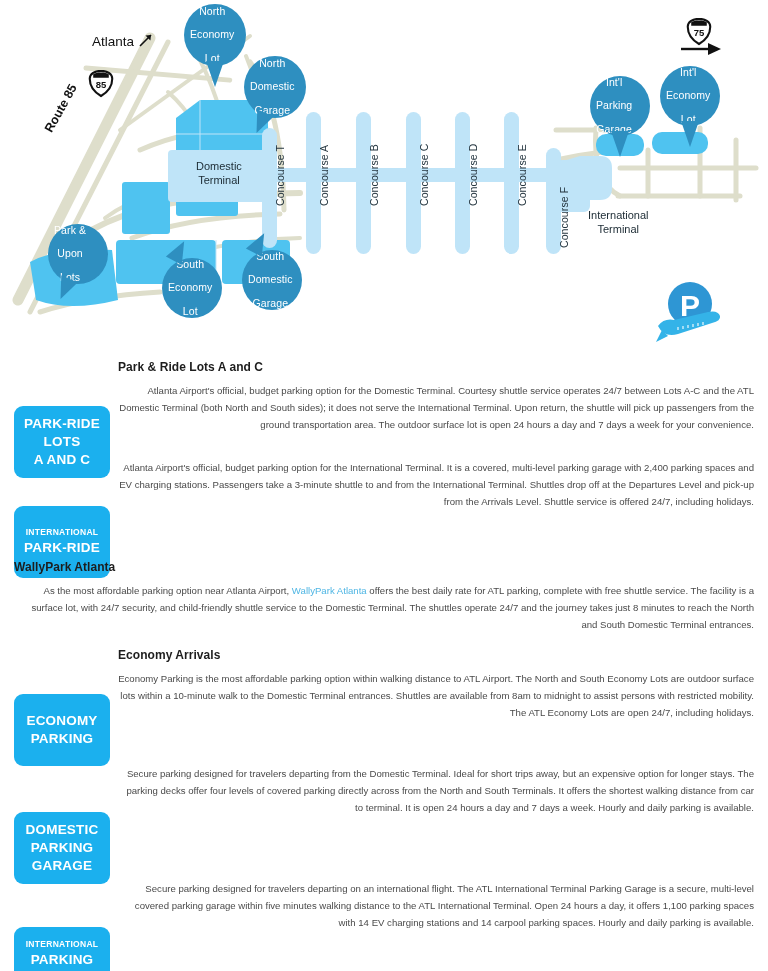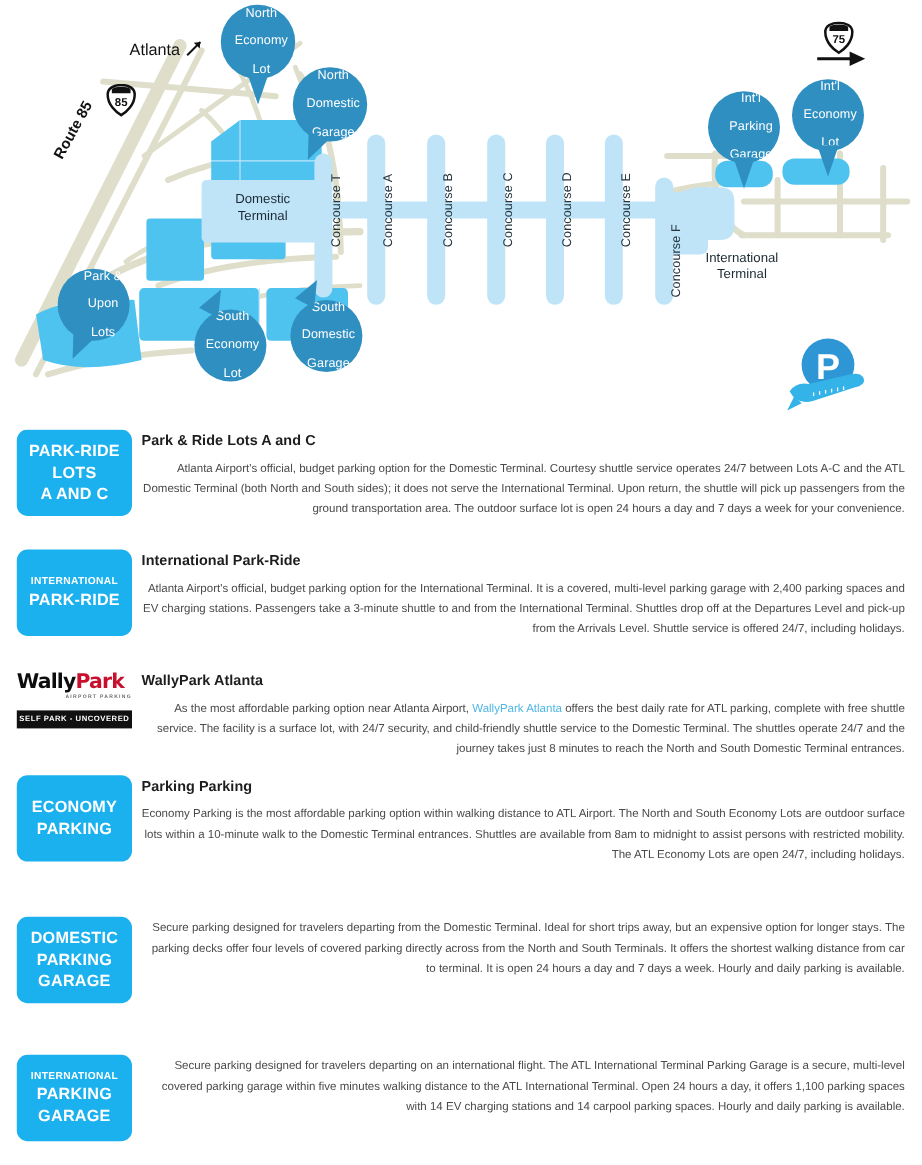"North" .pin { justify-content: flex-end -> flex-start }
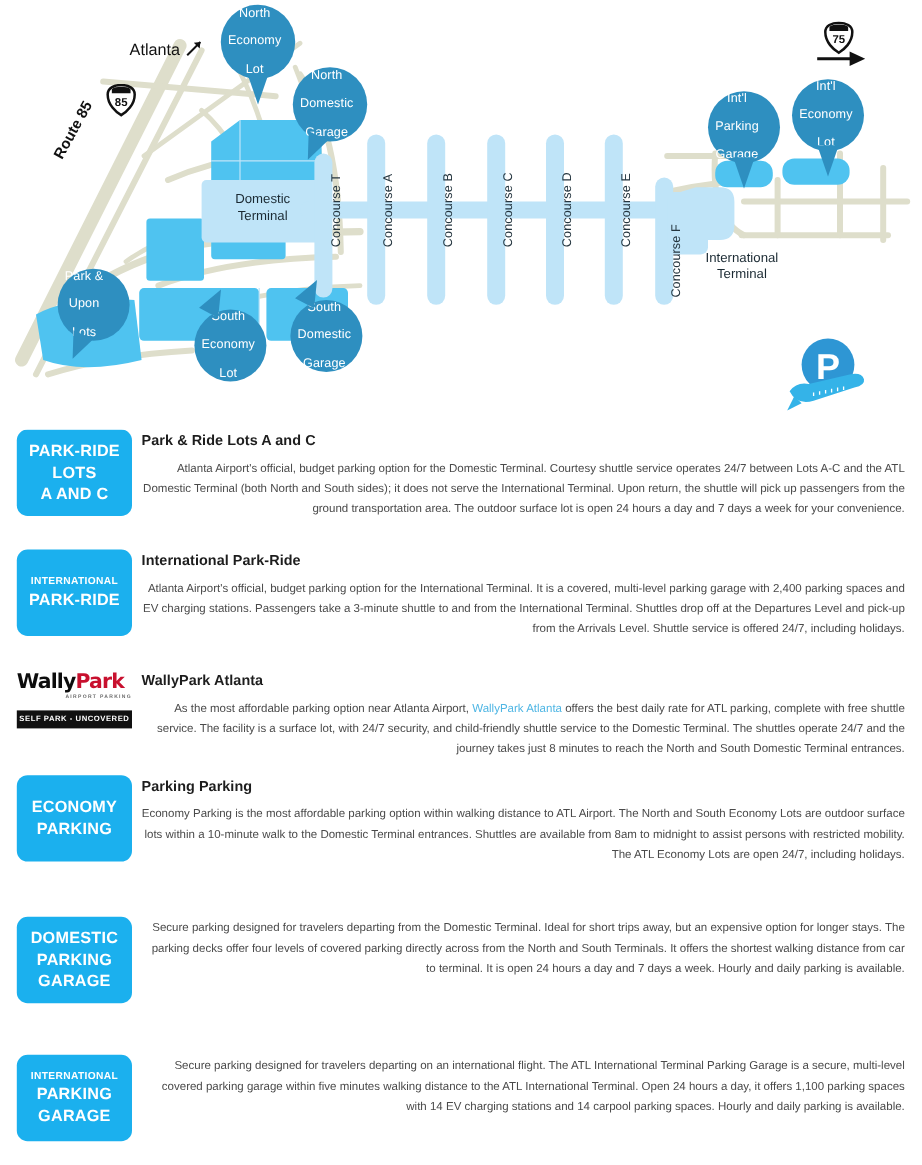"Atlanta" div.atlanta-label { left: 108px -> 92px }
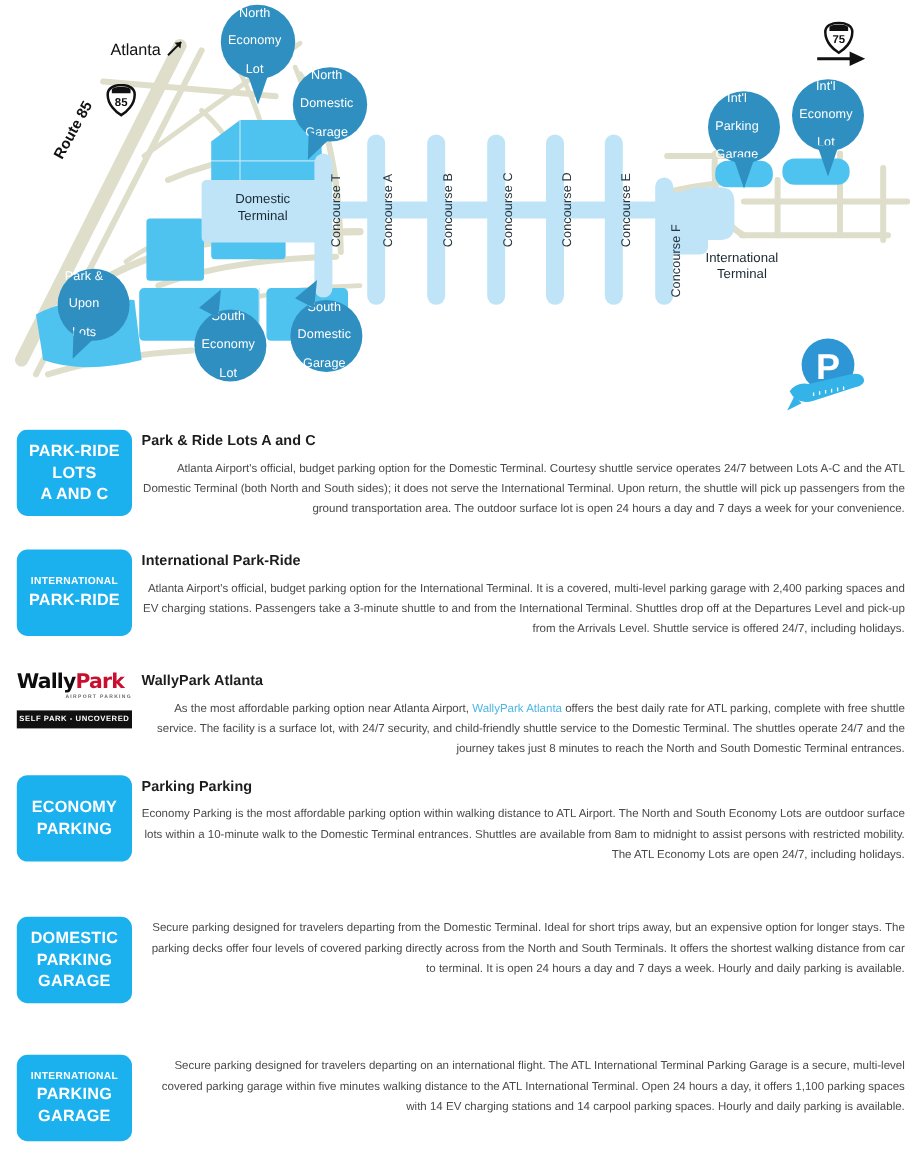"PARK-RIDE" .badge-cell { margin-top: none -> 48px }
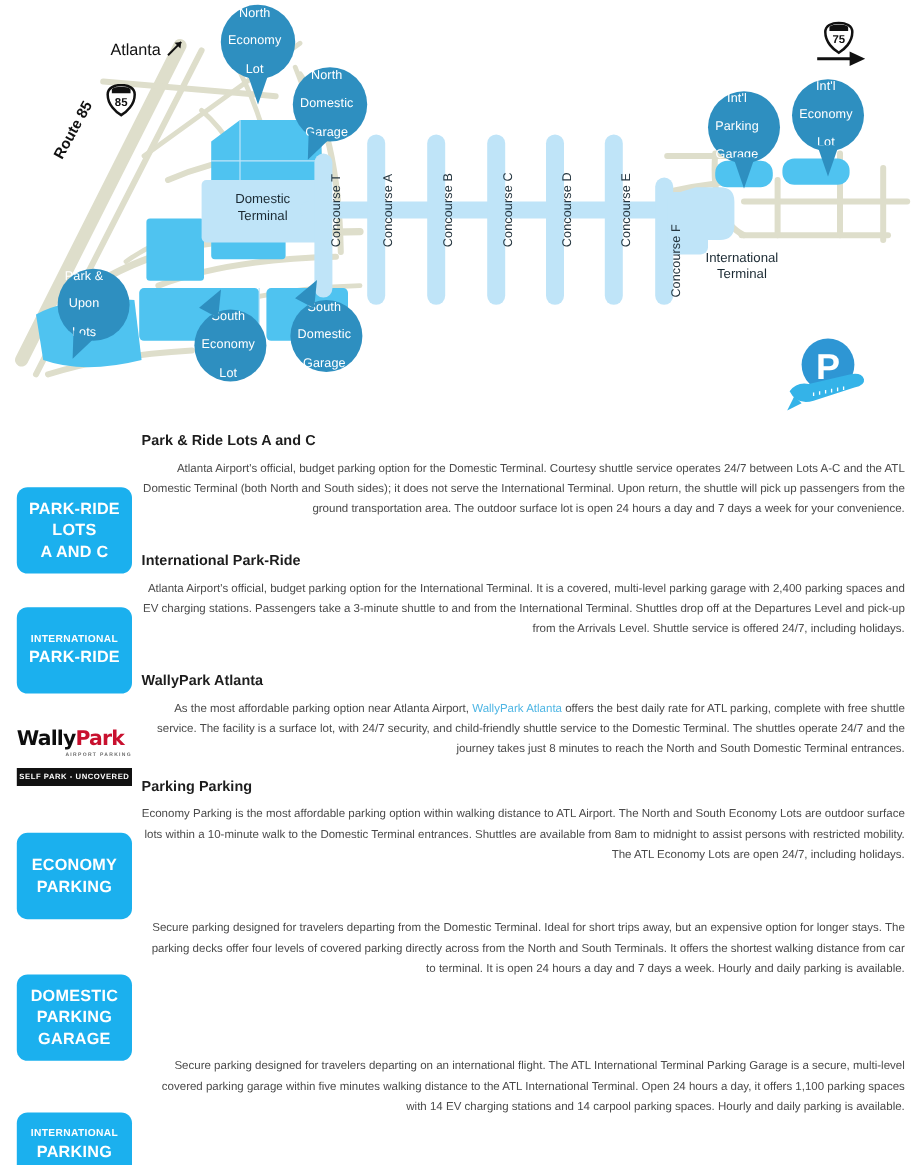"International Park-Ride" h3.entry-title { html: <h3>International Park-Ride</h3> -> none }
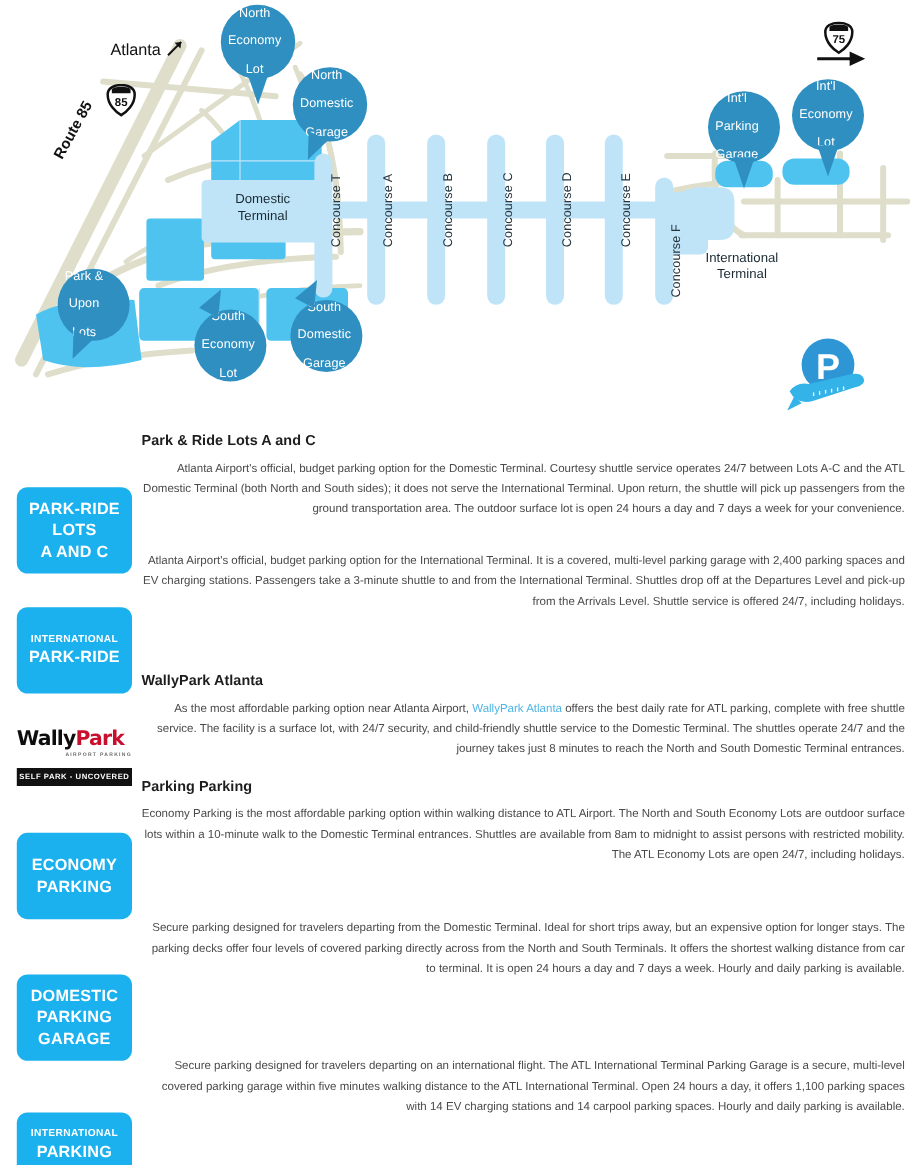"WallyPark" div.badge-cell { html: <div> <div> <div><span>Wally</span><span>Park</span></div> <div>AIRPORT PARKING</div> <div>SELF PARK - UNCOVERED</div> </div> </div> -> none }
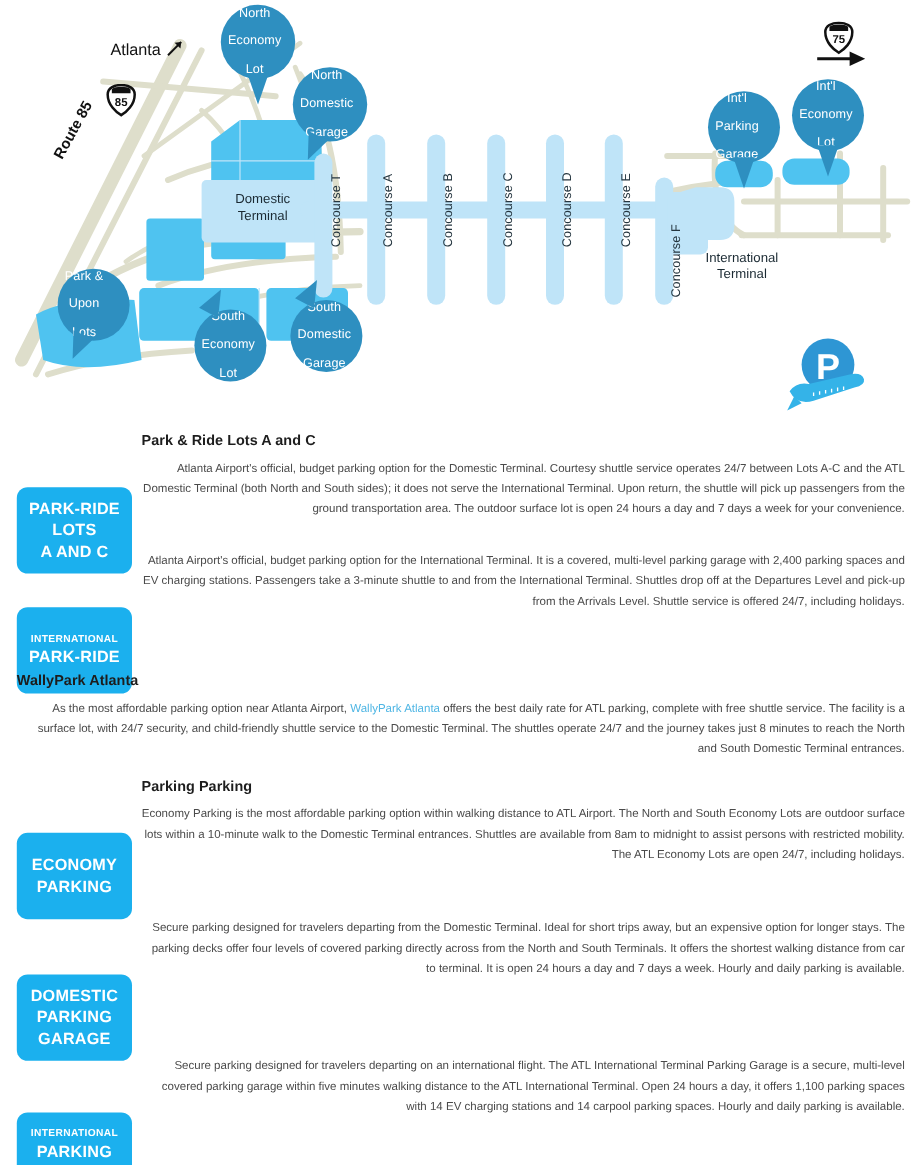"Parking Parking" h3.entry-title { text: Parking Parking -> Economy Arrivals }
